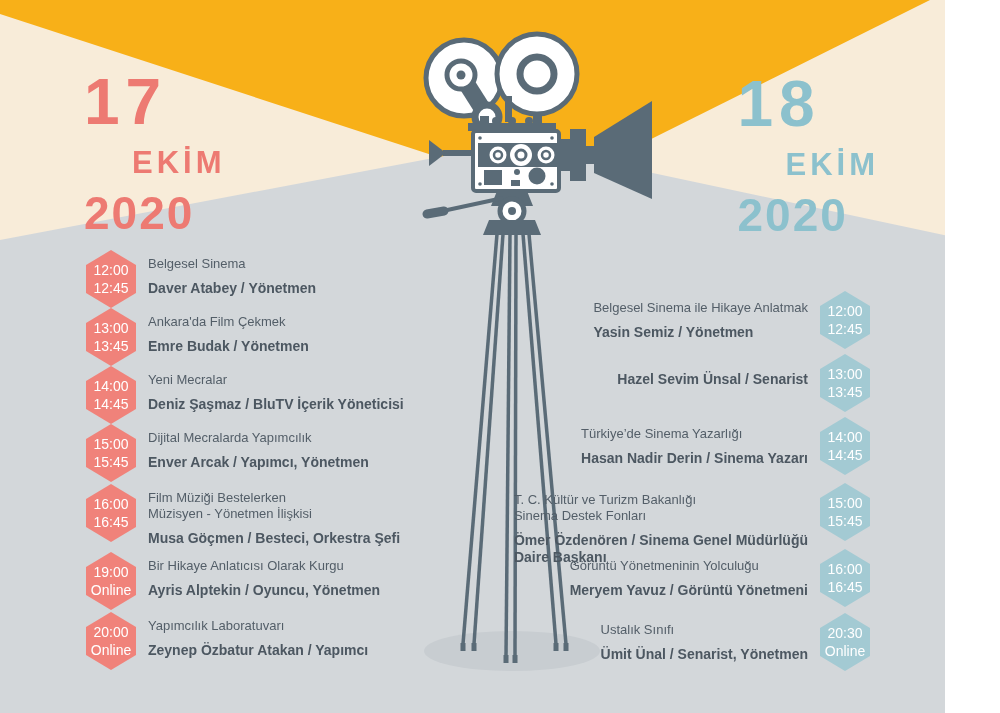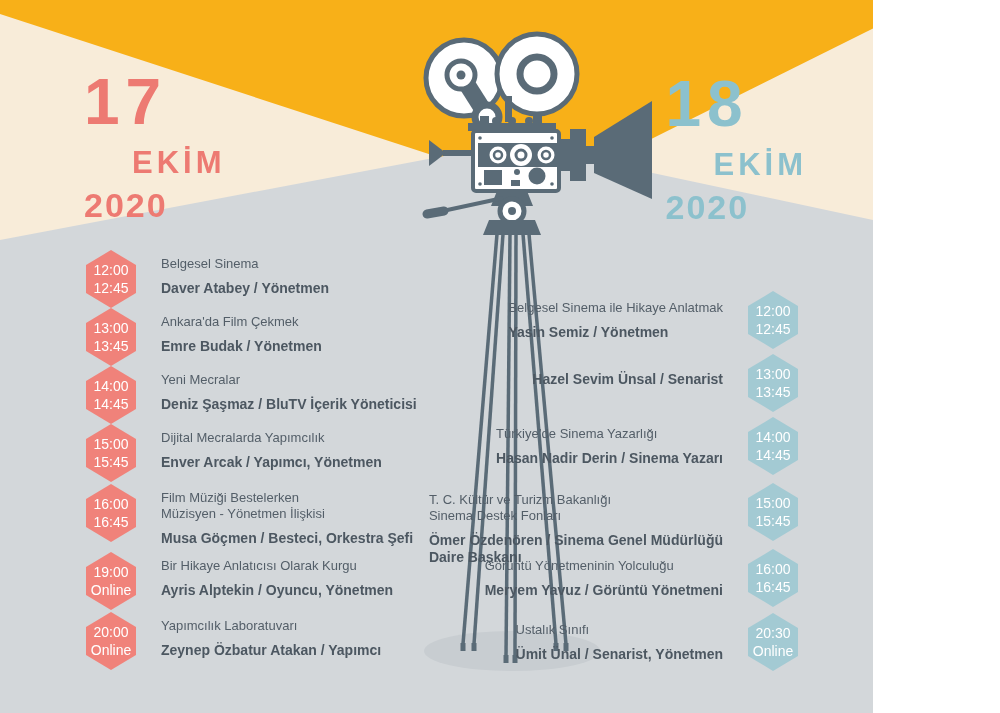"17" #poster { width: 873px -> 945px }
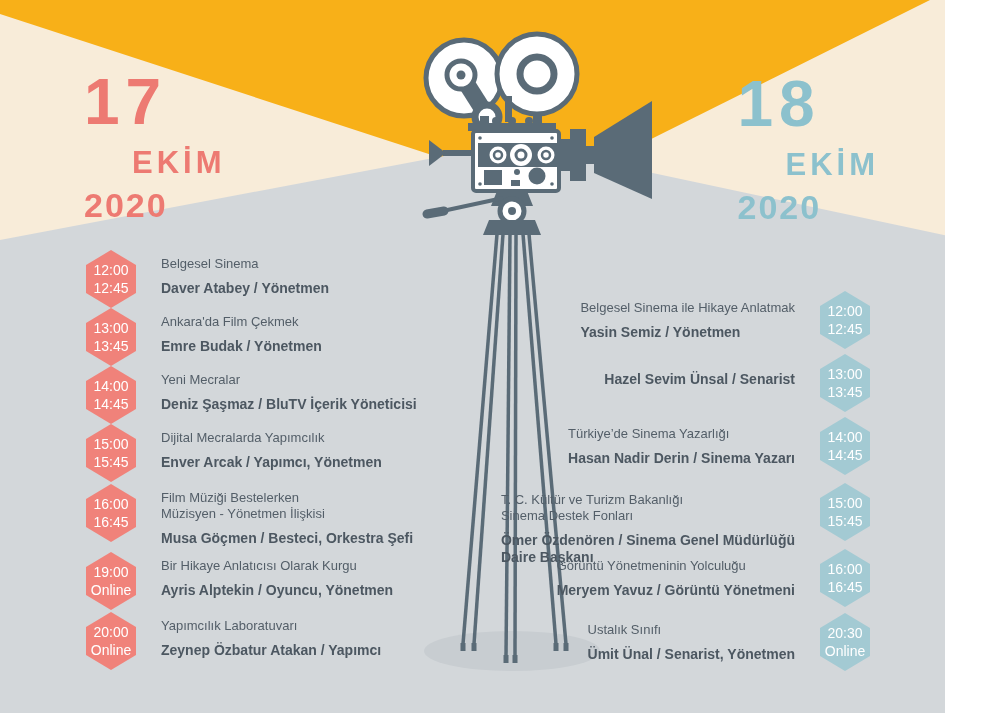"2020" .d-year { font-size: 34px -> 46px }
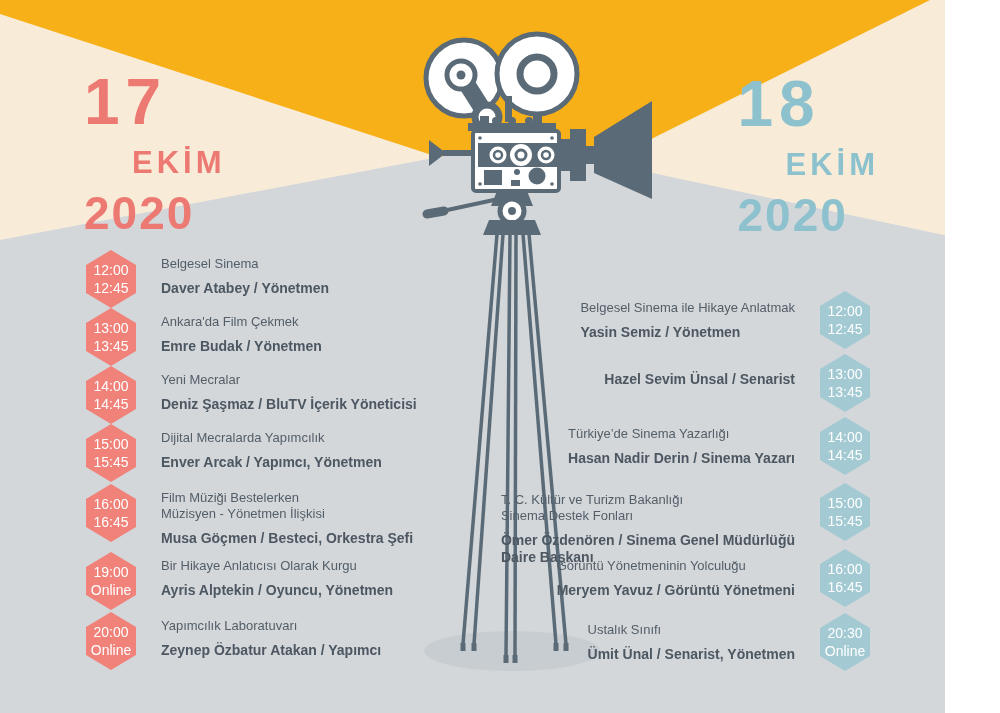"12:00" .row { gap: 25px -> 12px }
